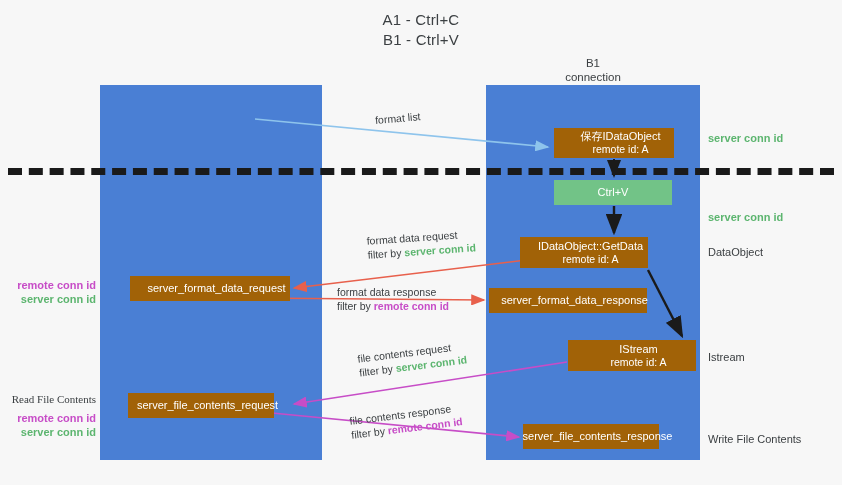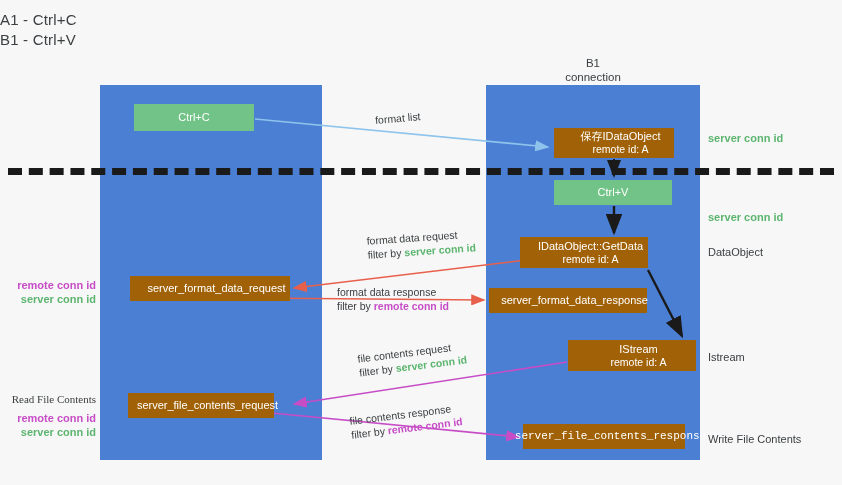"A1 - Ctrl+C" .title { text-align: none -> center }
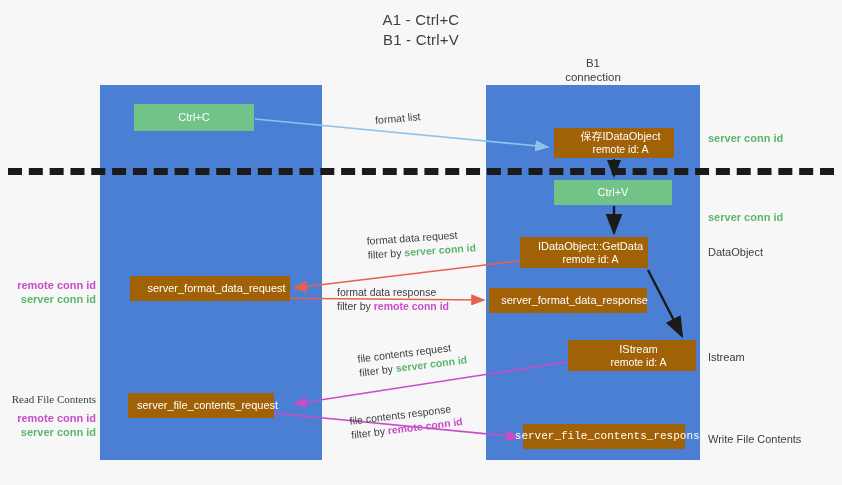"Ctrl+C" div.node { html: <div> <span>Ctrl+C</span> </div> -> none }
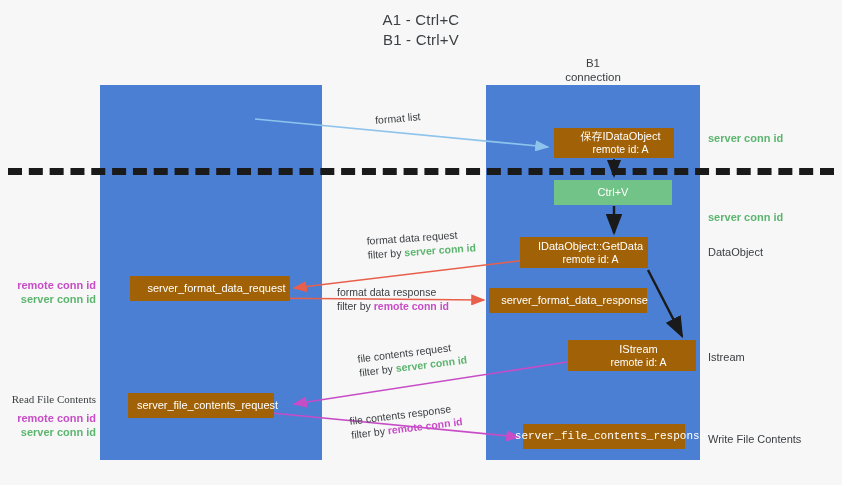"server_file_contents_response" #n-fileres { font-family: Liberation Mono, monospace -> none; width: 162px -> 136px }
